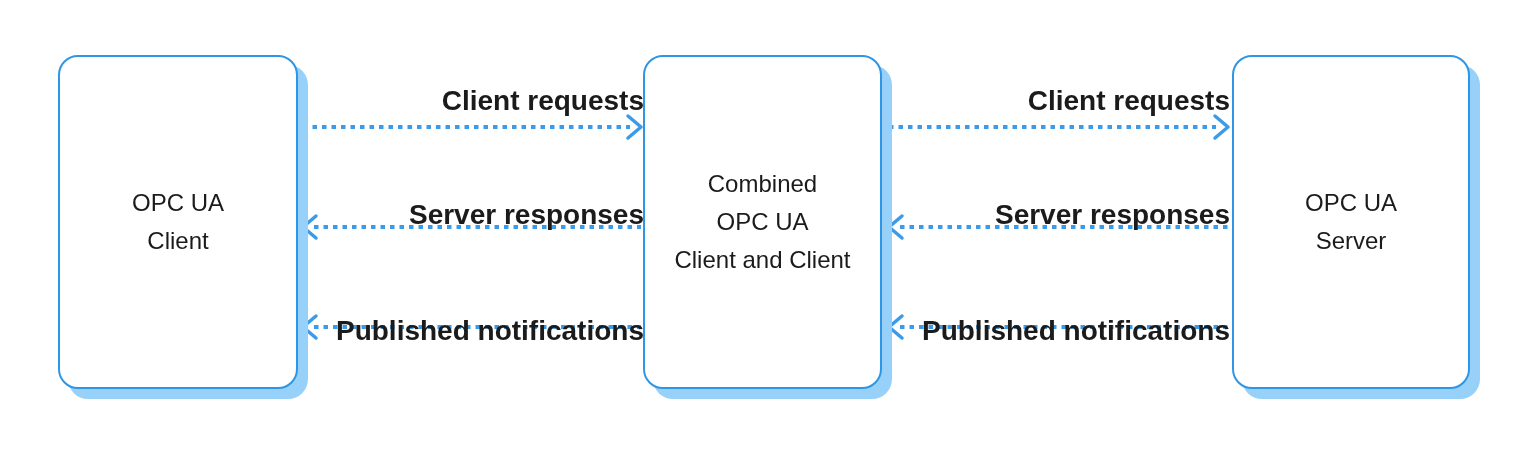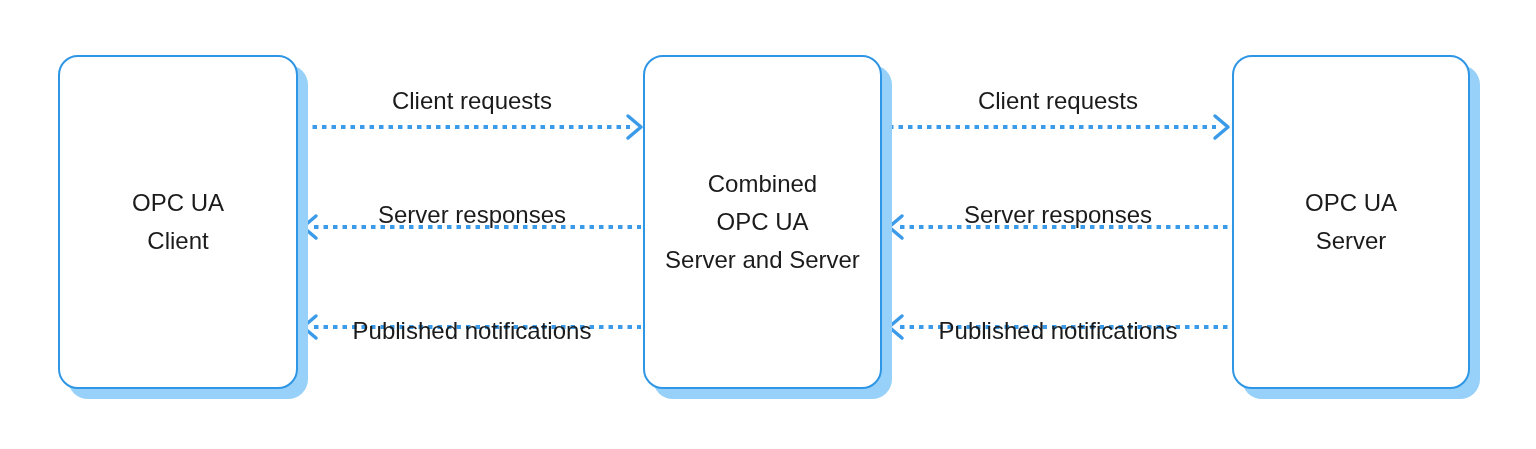"Client requests" .edge-label { font-size: 24px -> 28px; font-weight: none -> bold; text-align: center -> right }
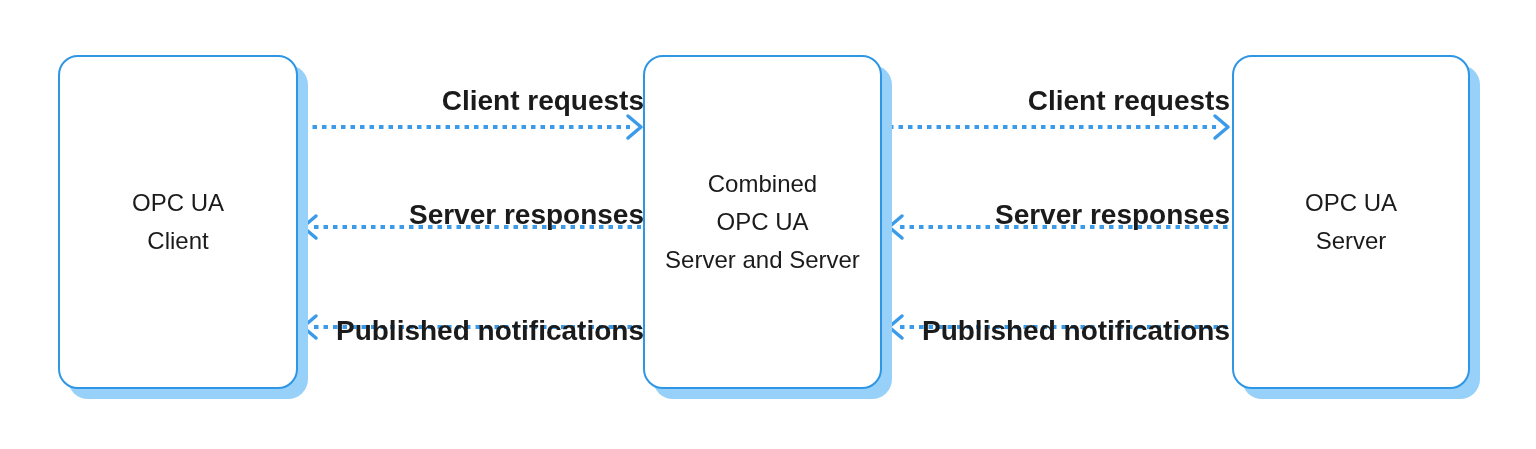"Combined" span.node-label { text: Server and Server -> Client and Client }
